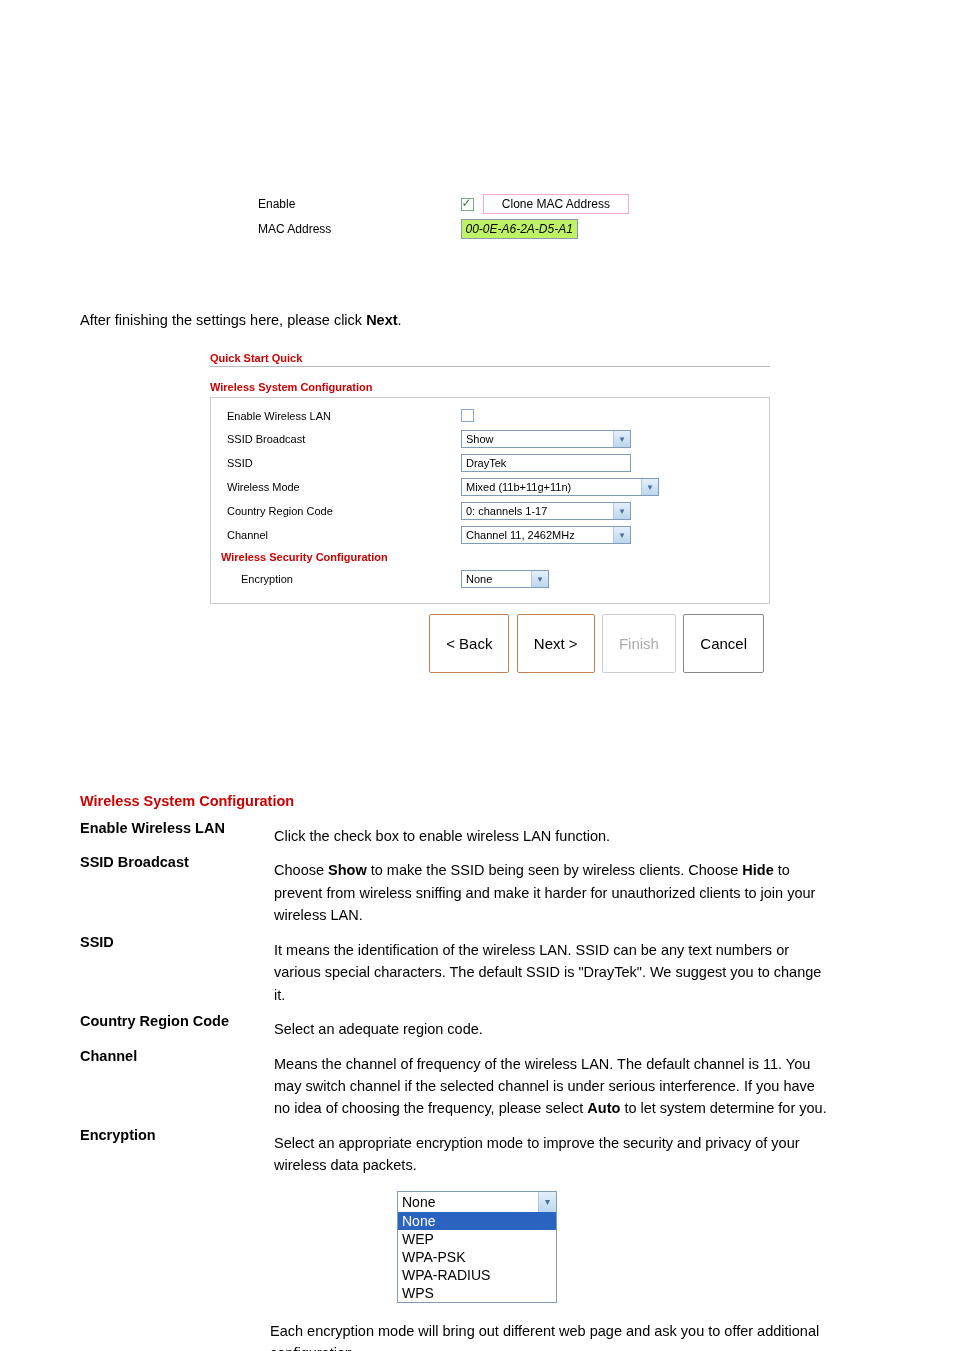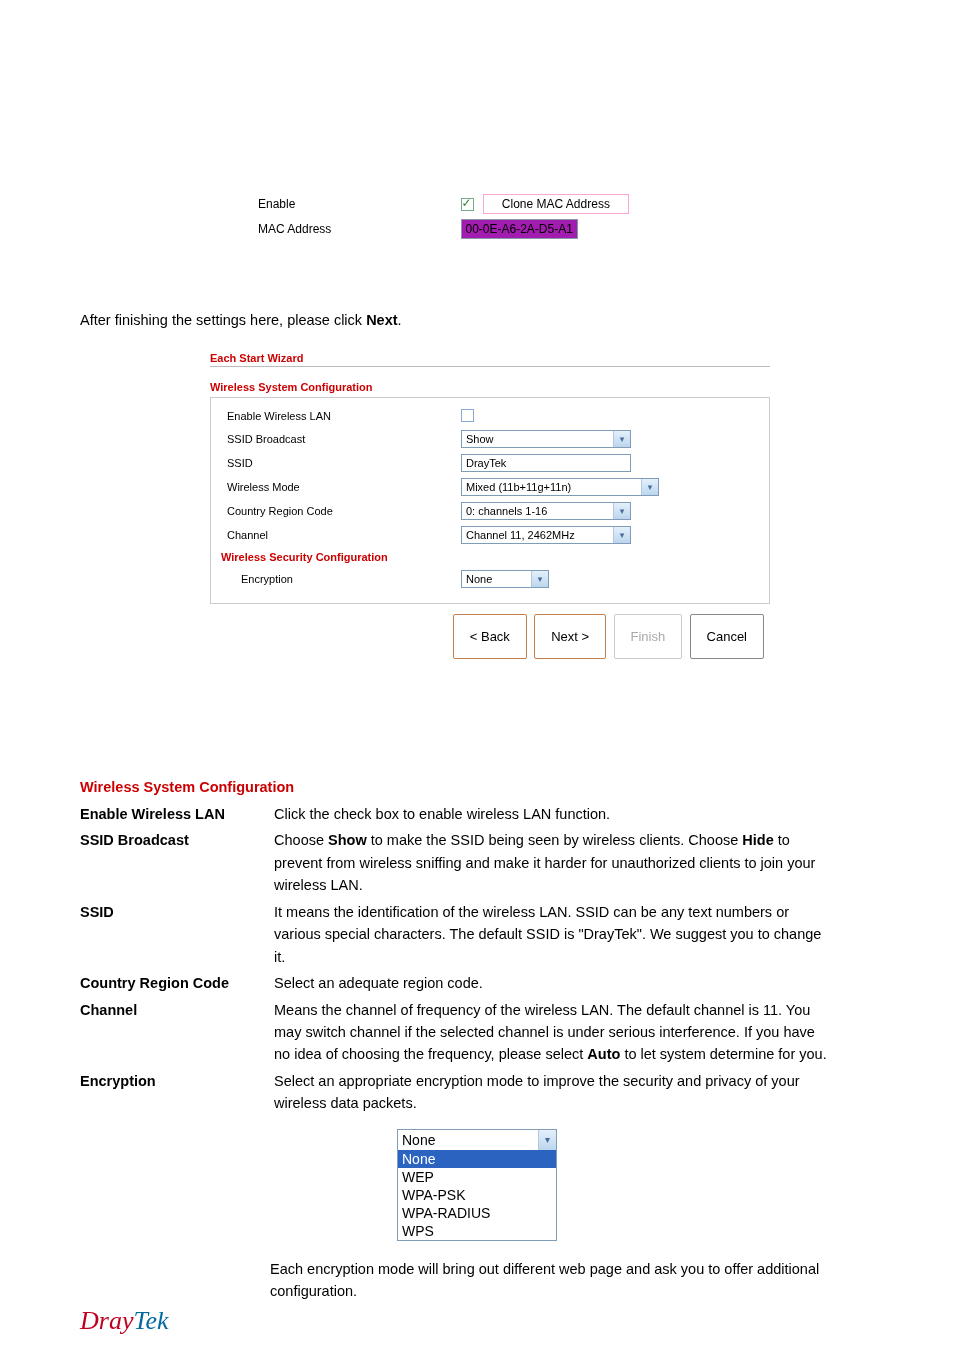"00-0E-A6-2A-D5-A1" .mac-input { background: #a21caf -> #bef264; font-style: none -> italic }
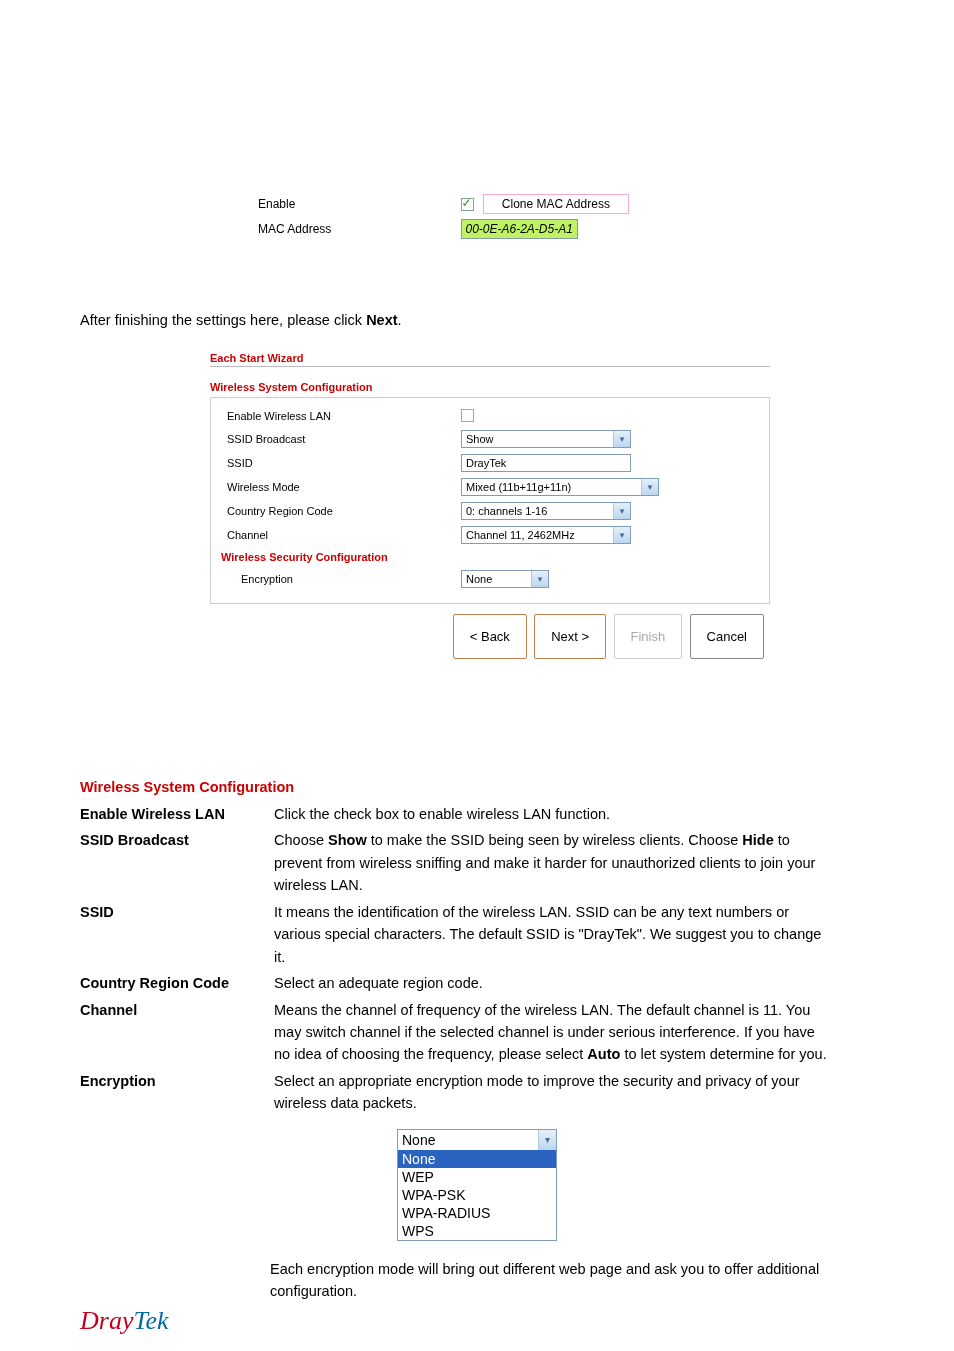"Each Start Wizard" div.qsw-title { text: Each Start Wizard -> Quick Start Quick }
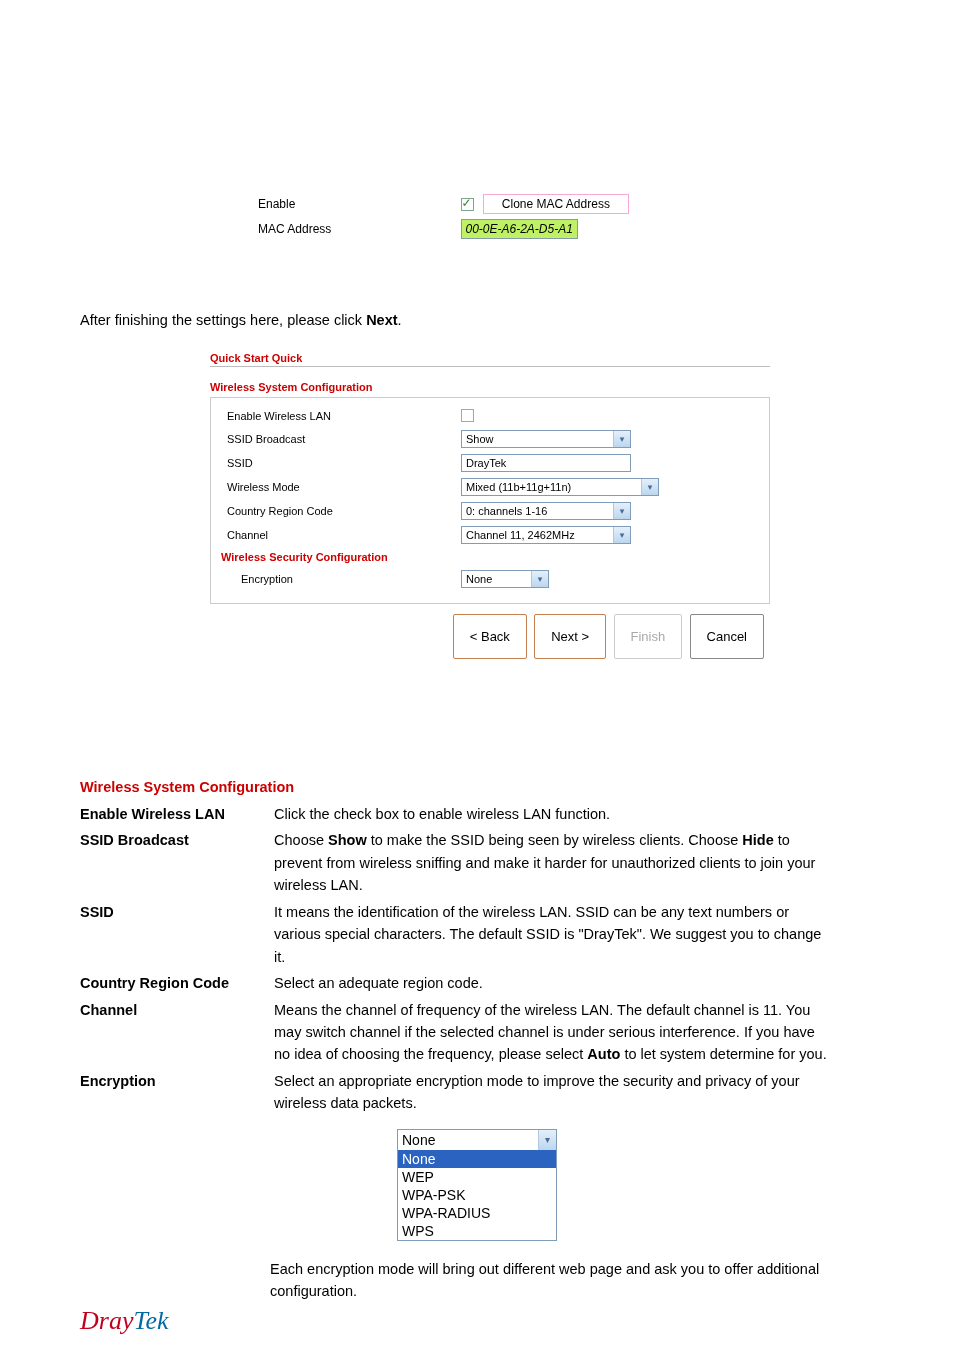"0: channels 1-16" span.sval { text: 1-16 -> 1-17 }
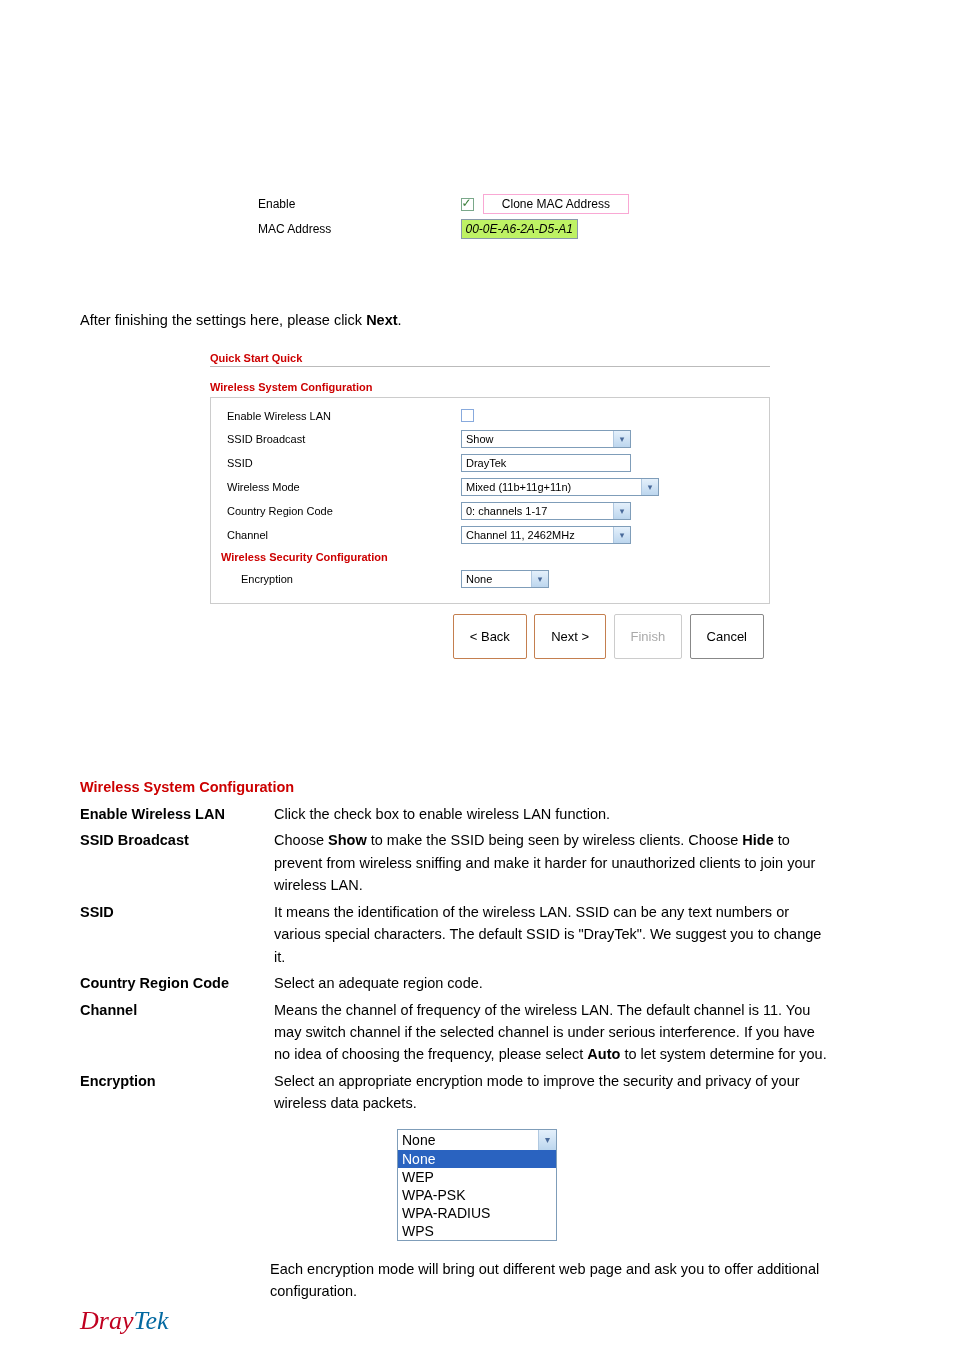"< Back" .winbtn { font-size: 13px -> 15px; padding: 14px 16px -> 20px 16px }
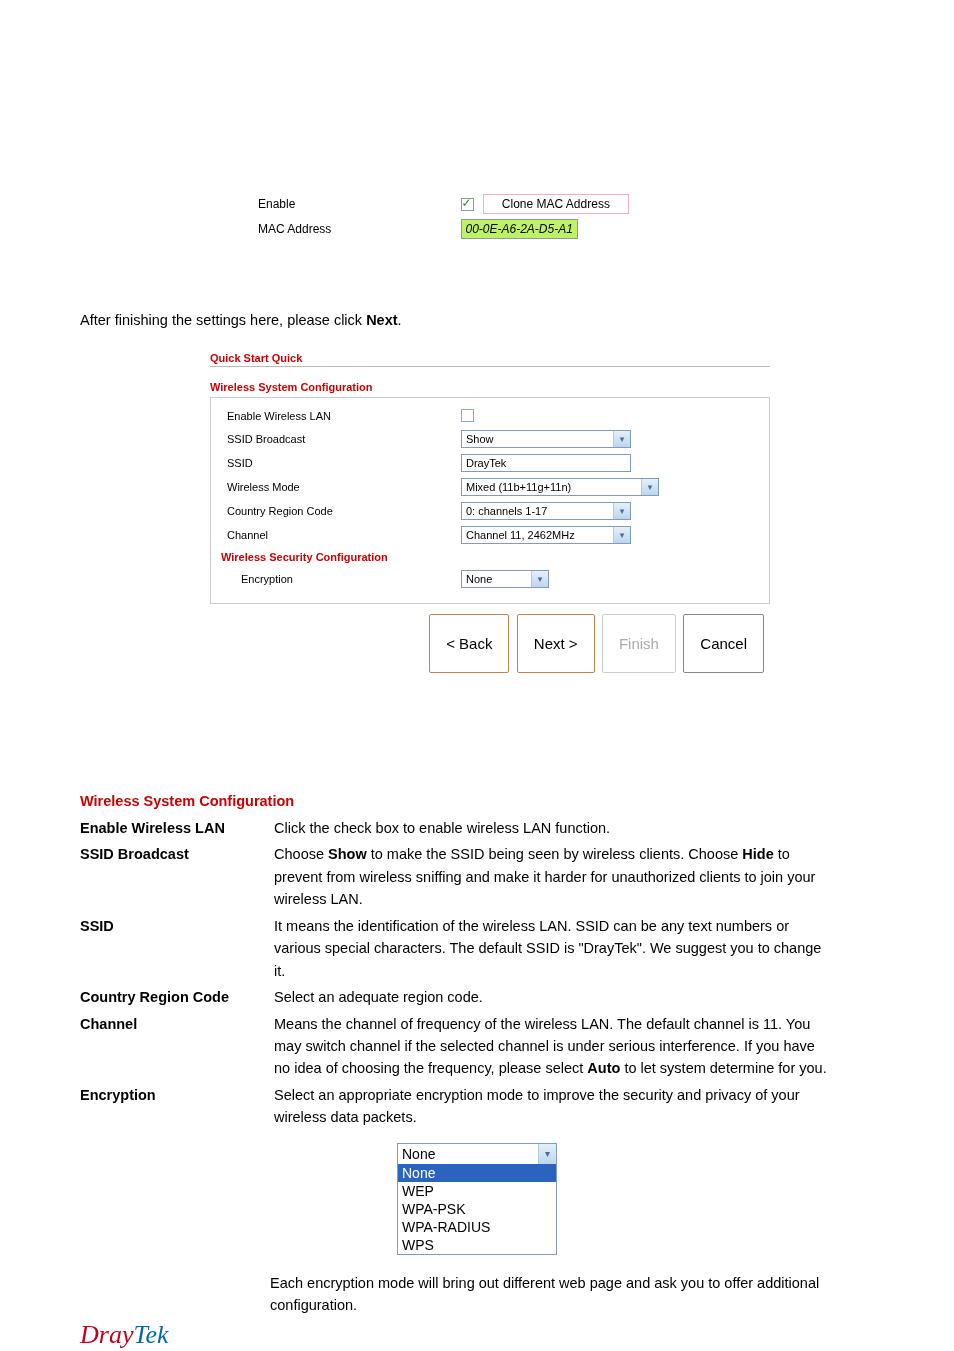"Click the check box to" .defitem .ddesc { margin-top: none -> 8px }
